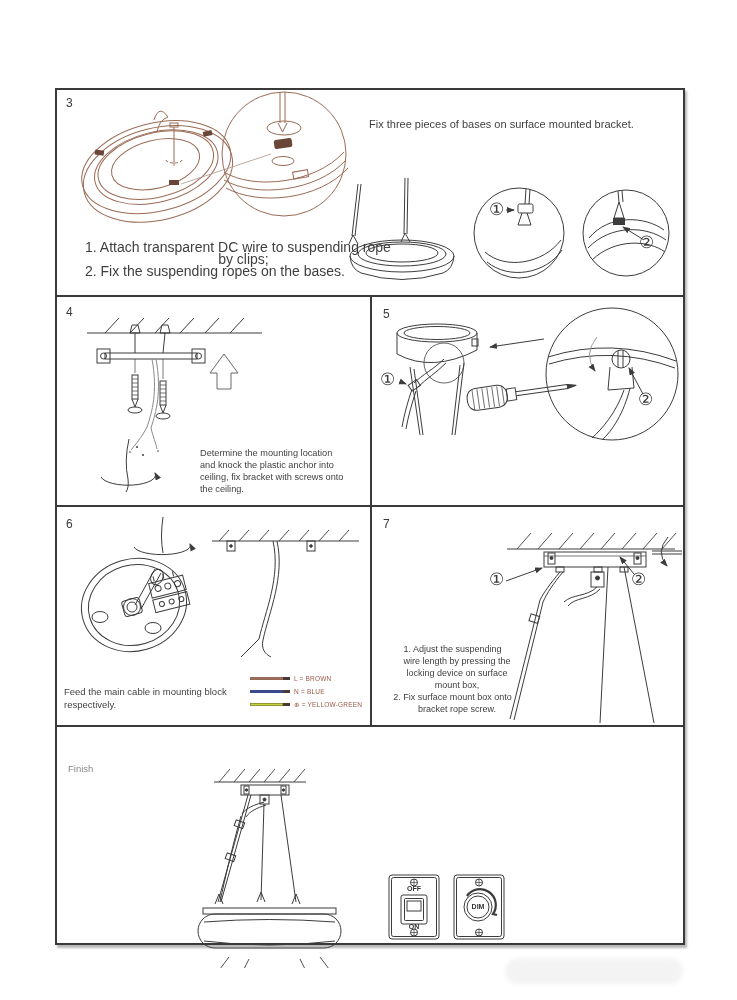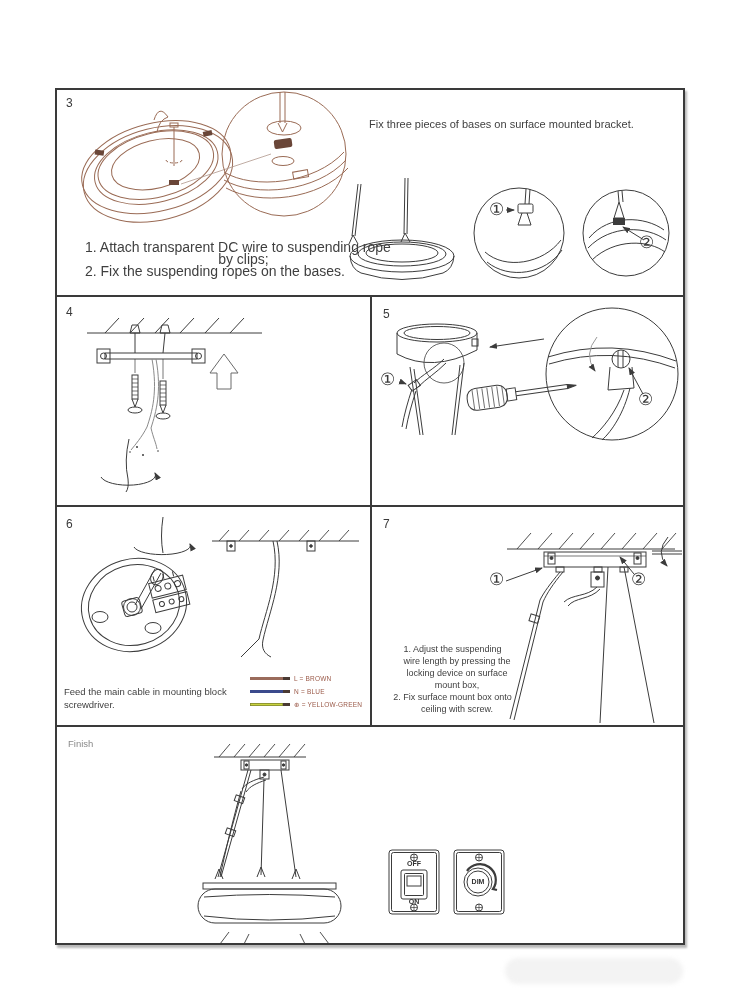"Determine the mounting location" div.smalltxt { html: none -> <div> <div>Determine the mounting location</div> <div>and knock the plastic anchor into</div> <div>ceiling, fix bracket with screws onto</div> <div>the ceiling.</div> </div> }
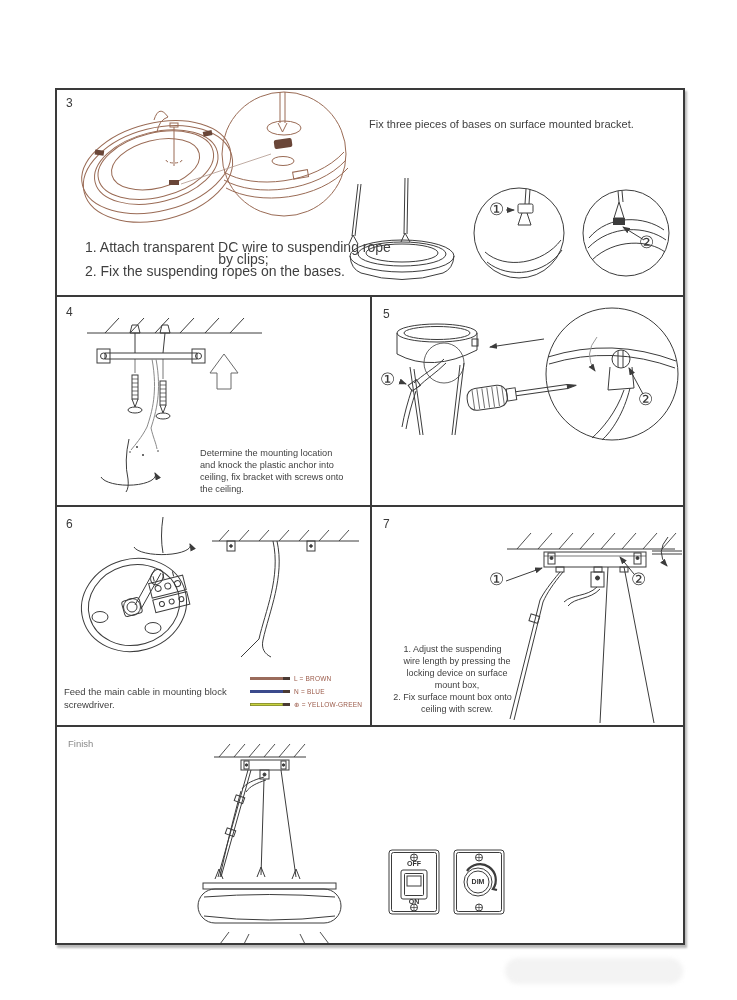"screwdriver." div { text: screwdriver -> respectively }
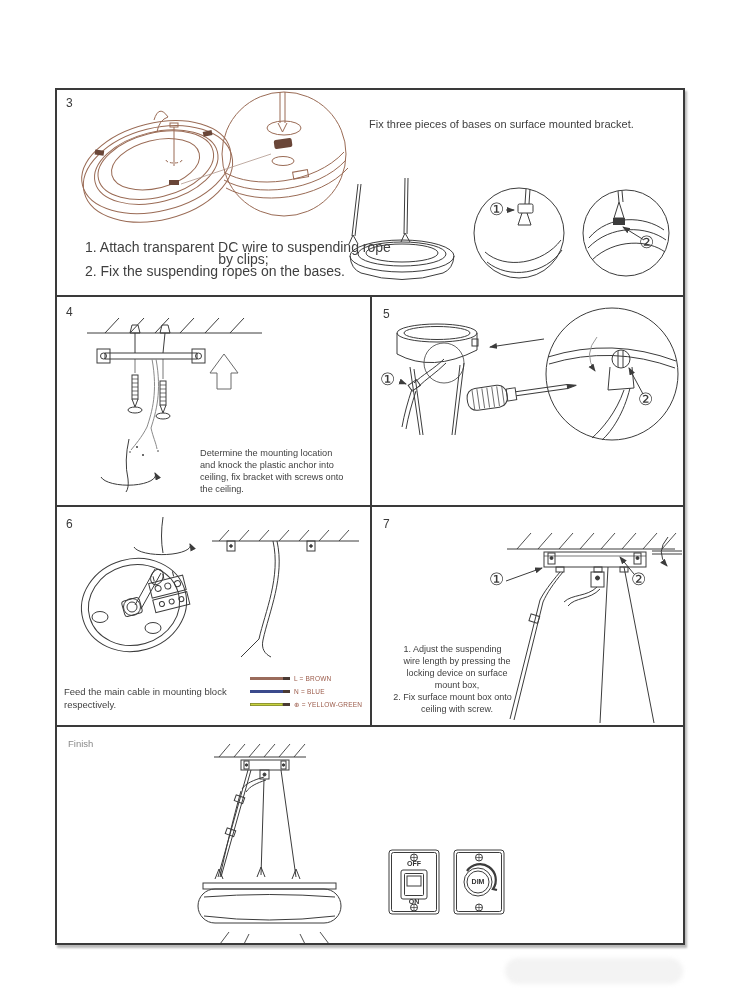"ceiling with screw." div.ind { text: ceiling with -> bracket rope }
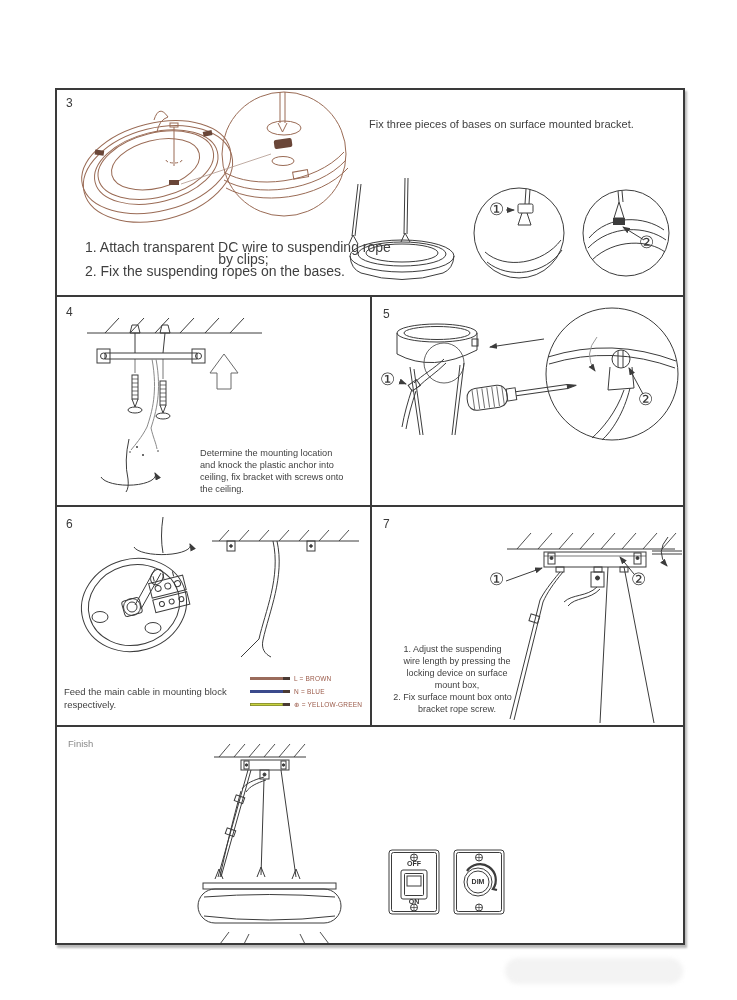"Finish" div.panel { top: 637px -> 662px }
